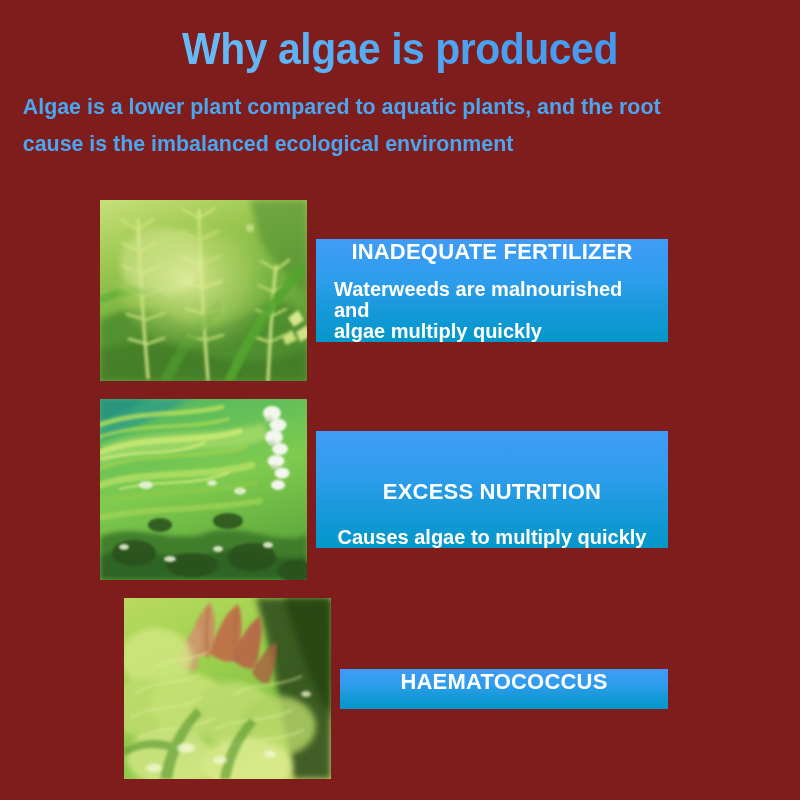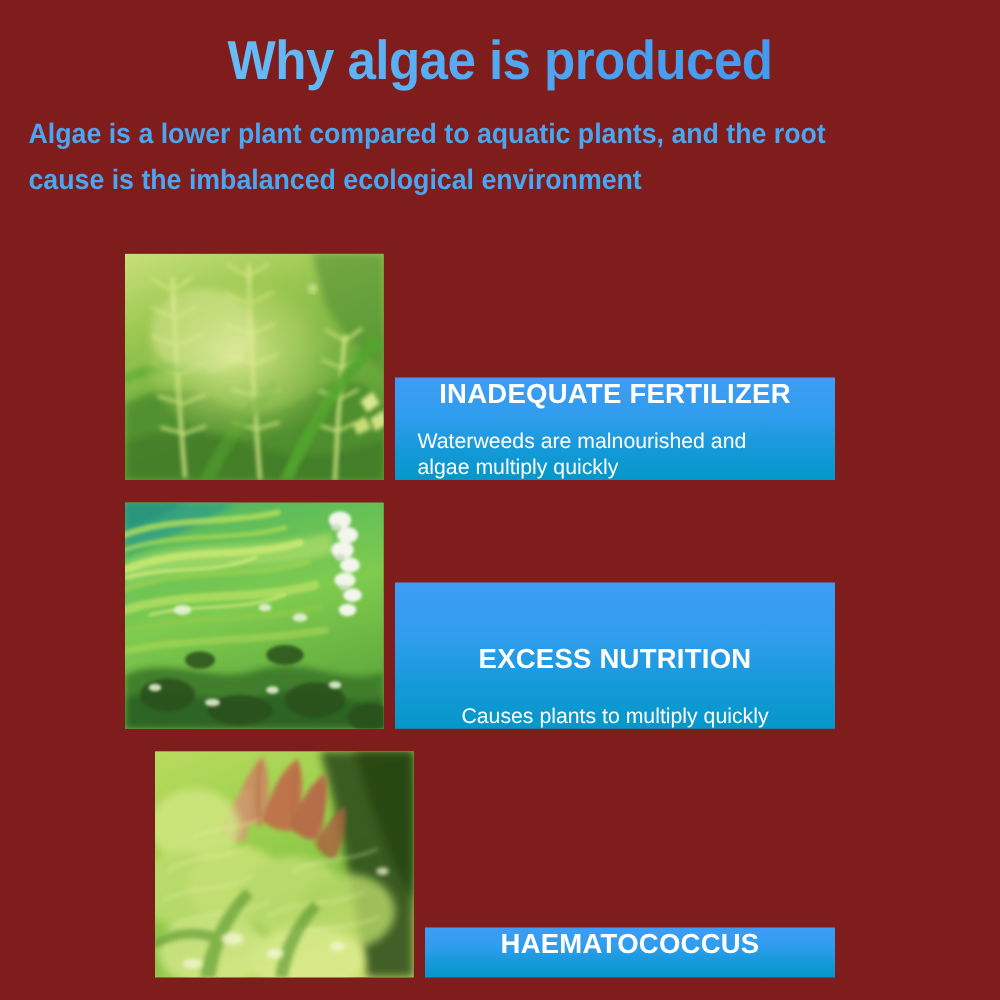"INADEQUATE FERTILIZER" .card { align-items: flex-end -> center }
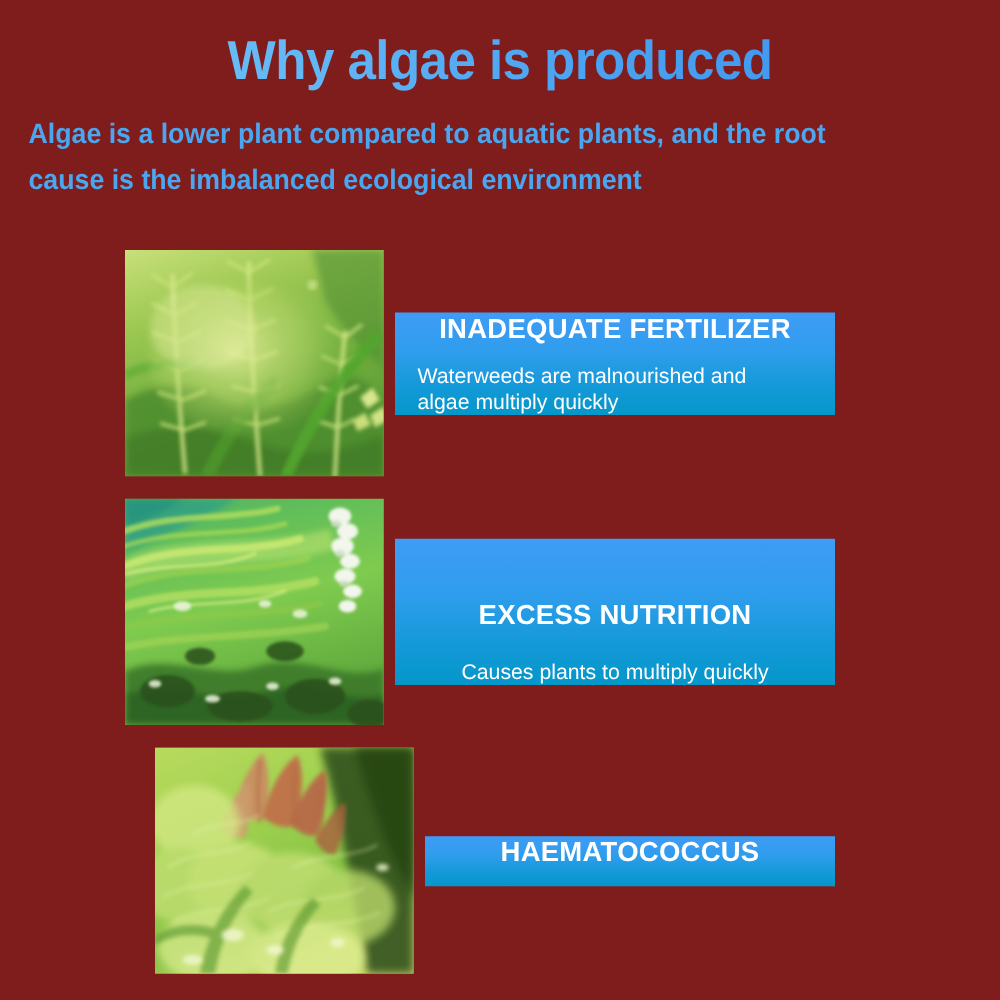"Waterweeds are malnourished and" .card-body { font-size: 17px -> 20px; font-weight: normal -> bold }
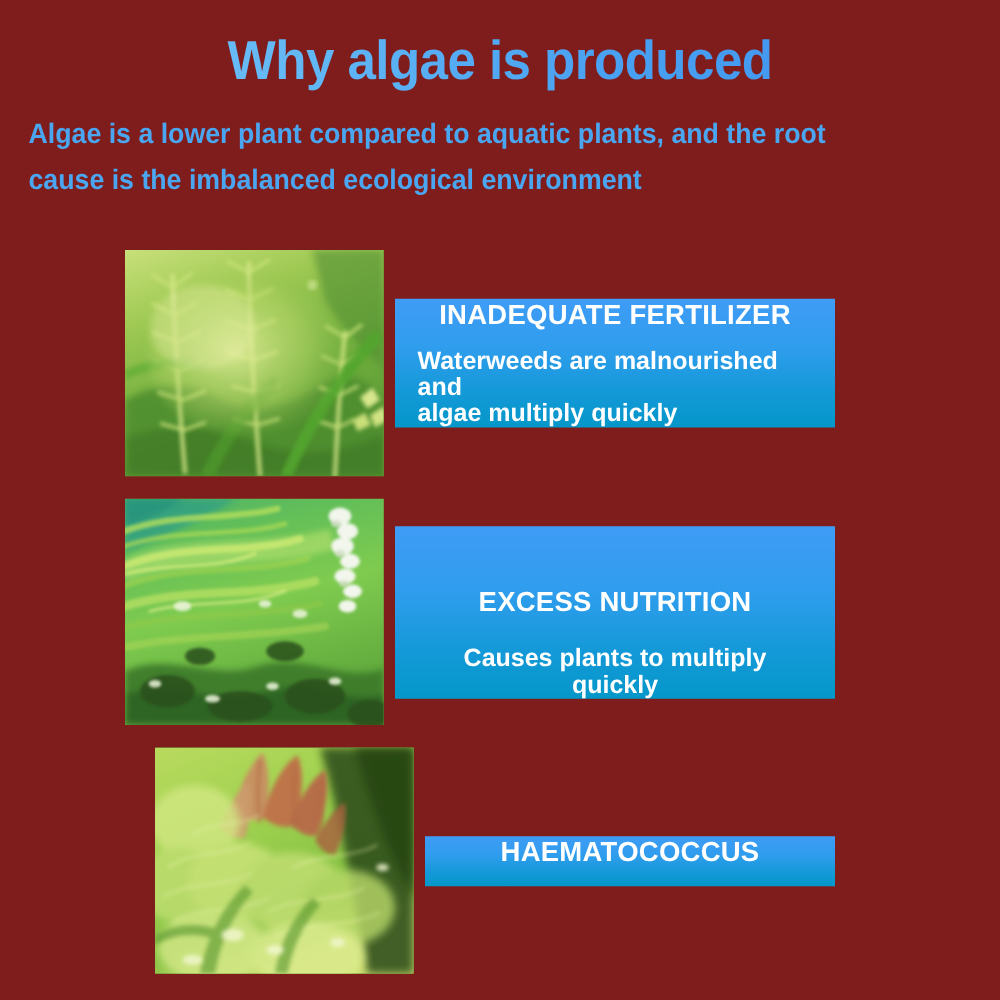"Causes plants to multiply quickly" span { text: plants -> algae }
